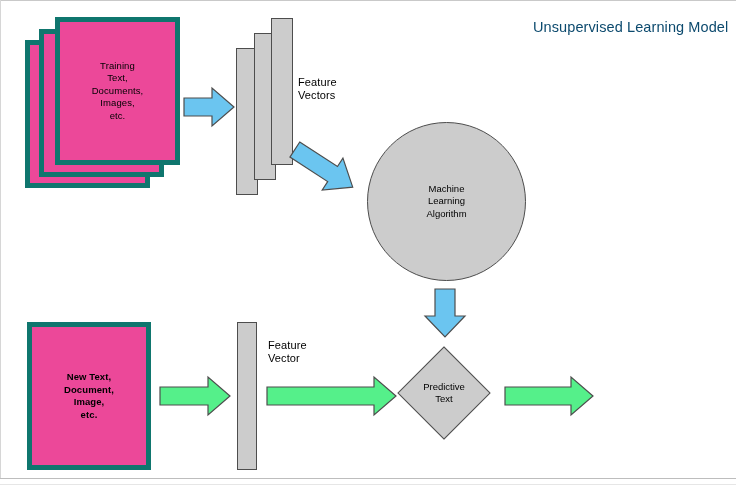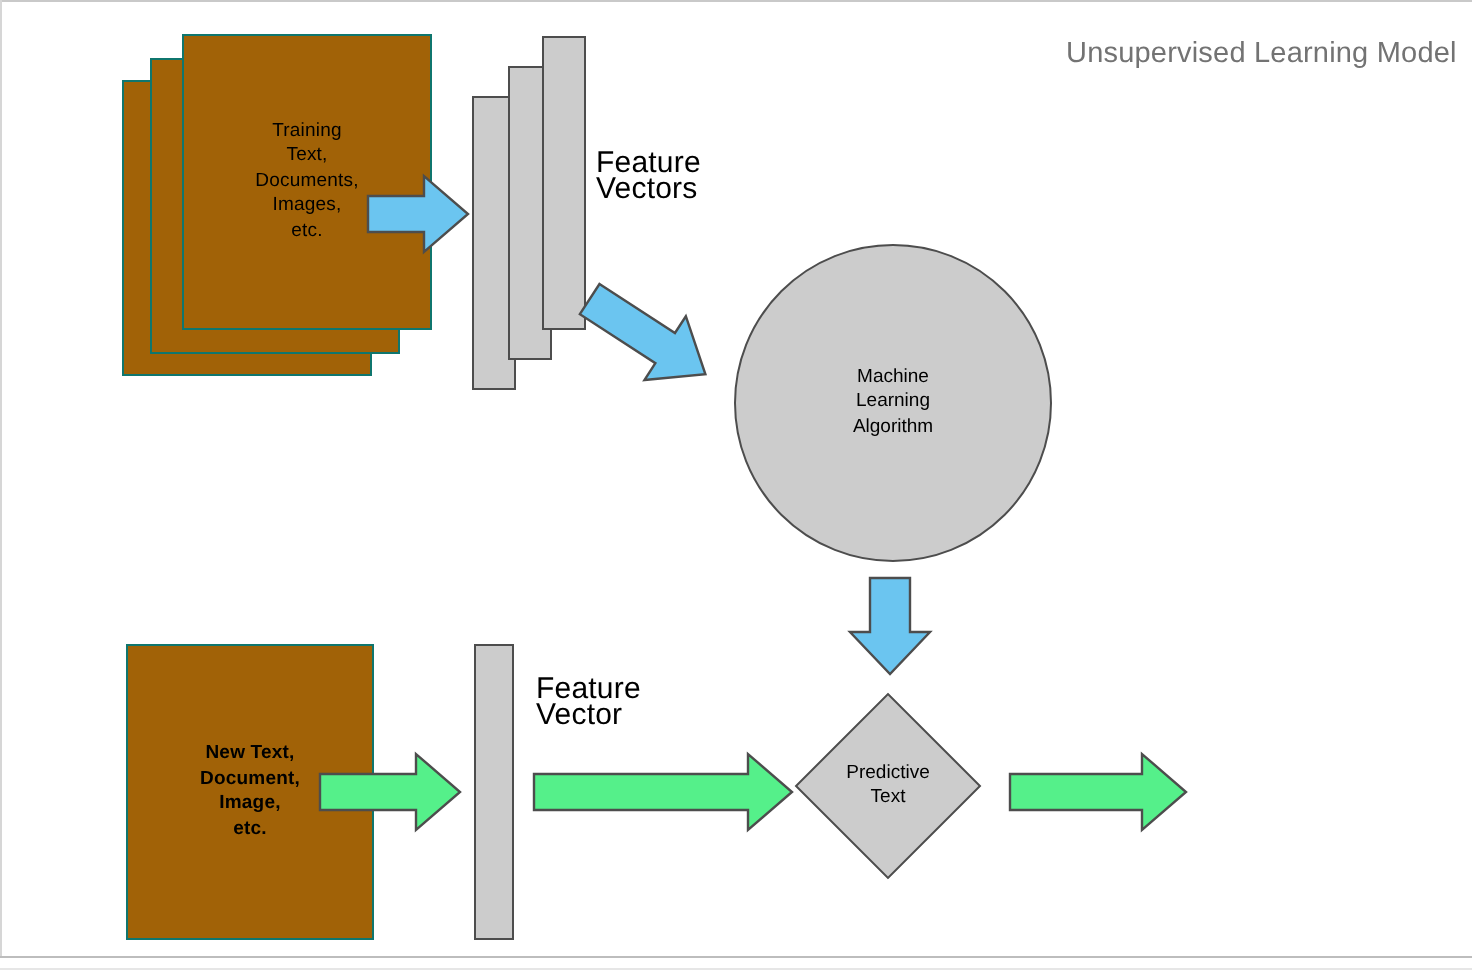"Unsupervised Learning Model" .title { color: #737373 -> #0c4a6e }
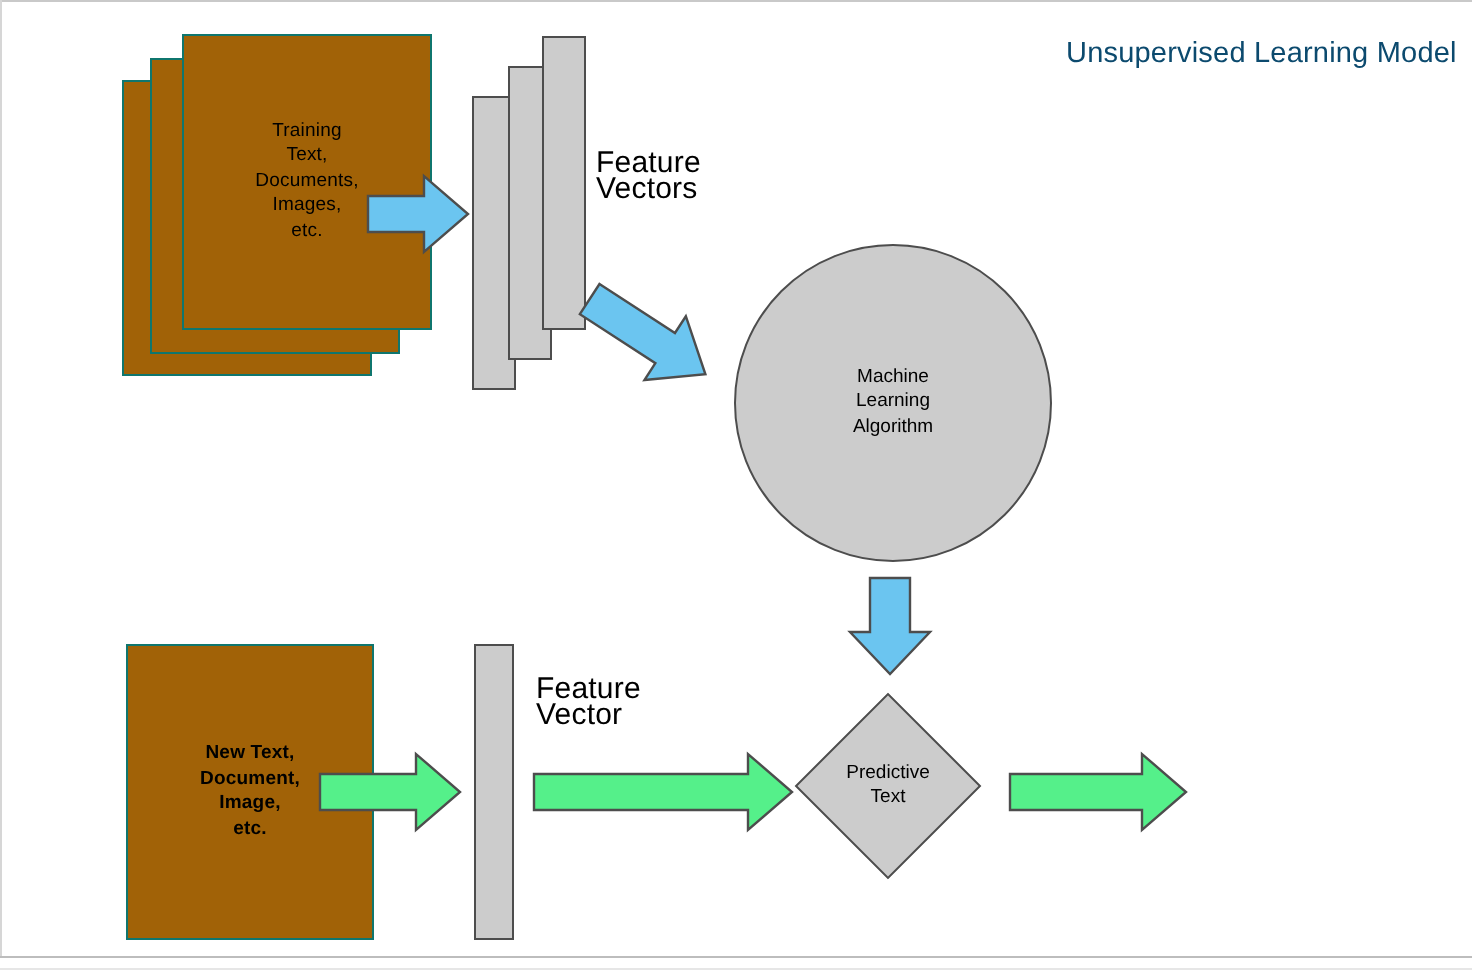"Training" .node { background: #a16207 -> #ec4899; border: 1px solid #0f766e -> 5px solid #0f766e; margin-left: 36px -> none }
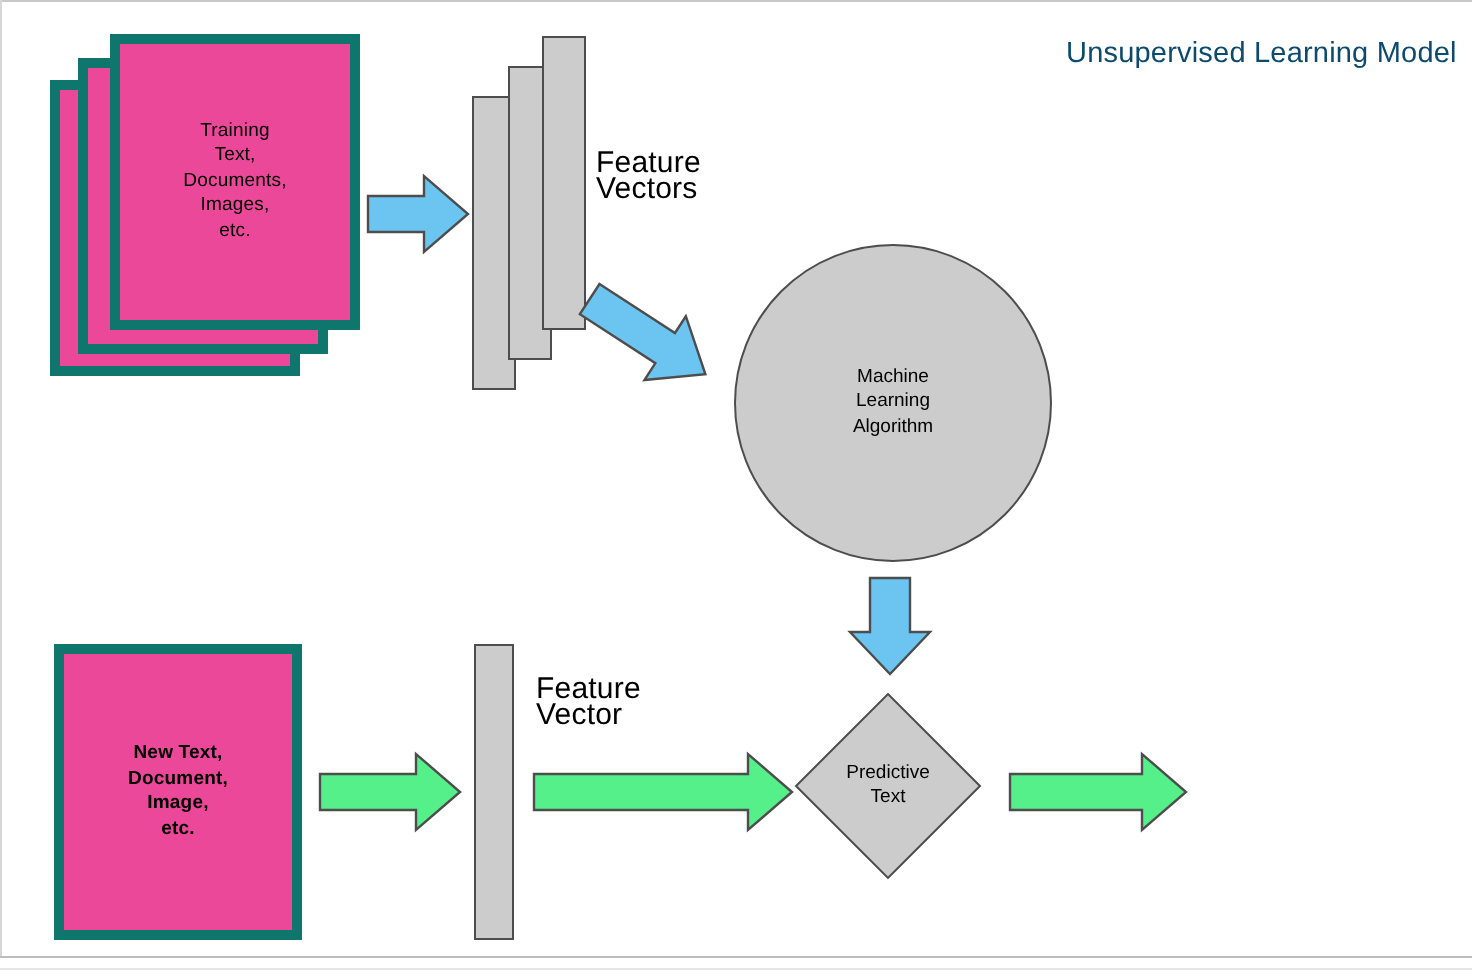"Feature" .caption { font-size: 15px -> 11px }
